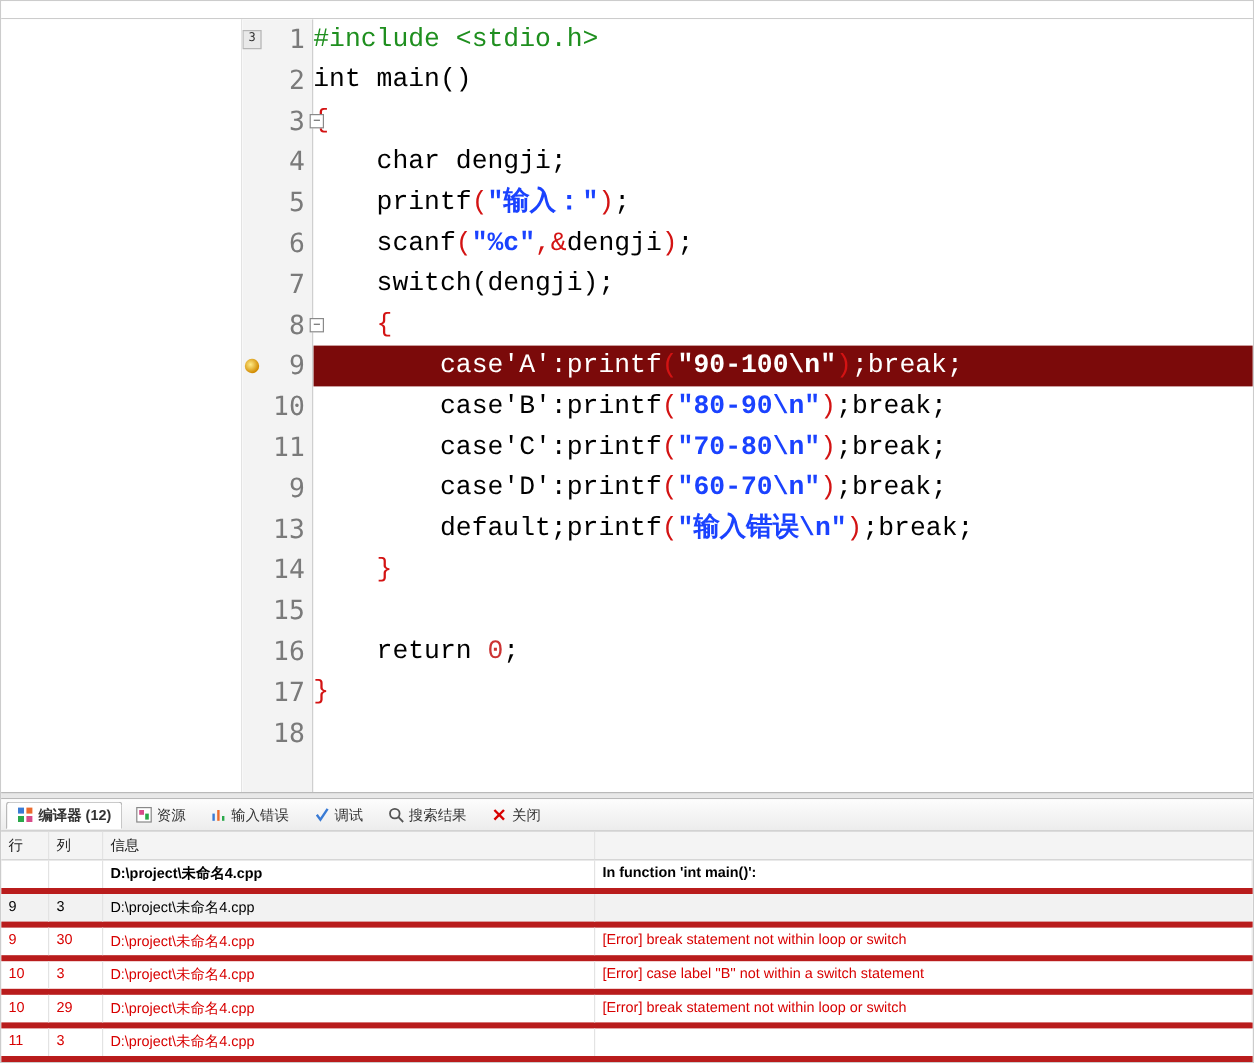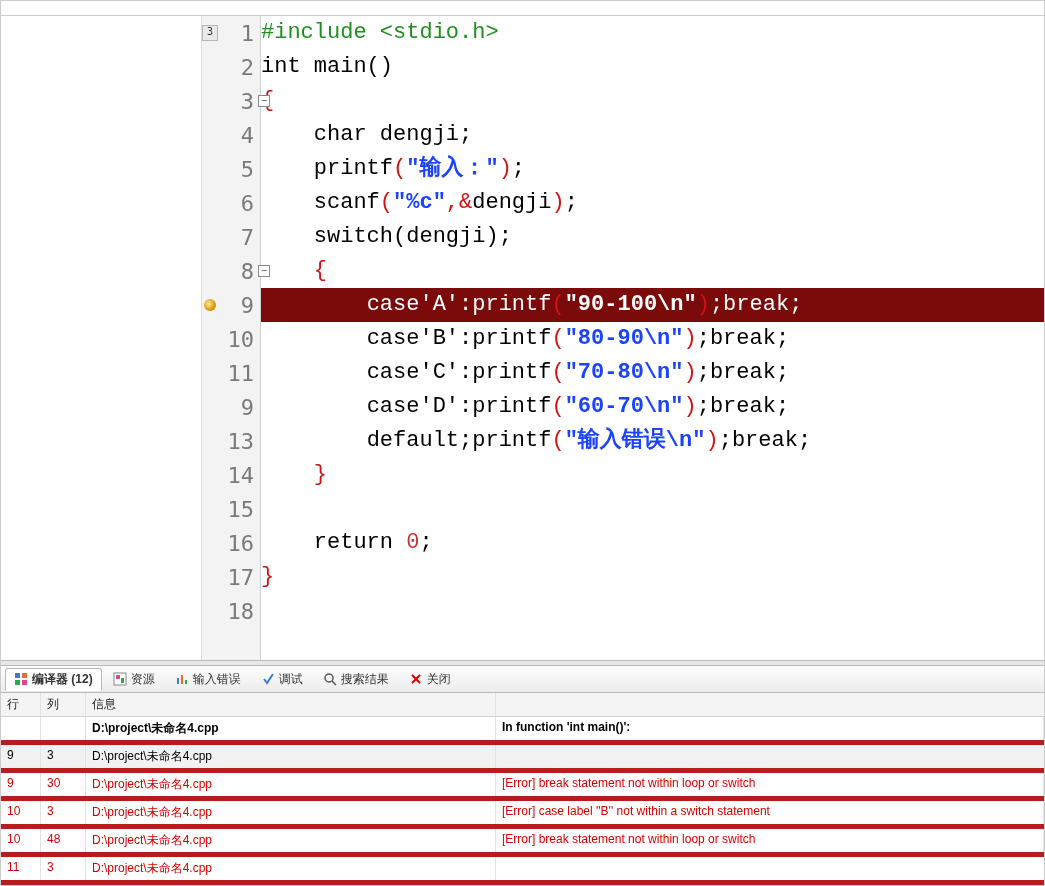"48" div { text: 48 -> 29 }
